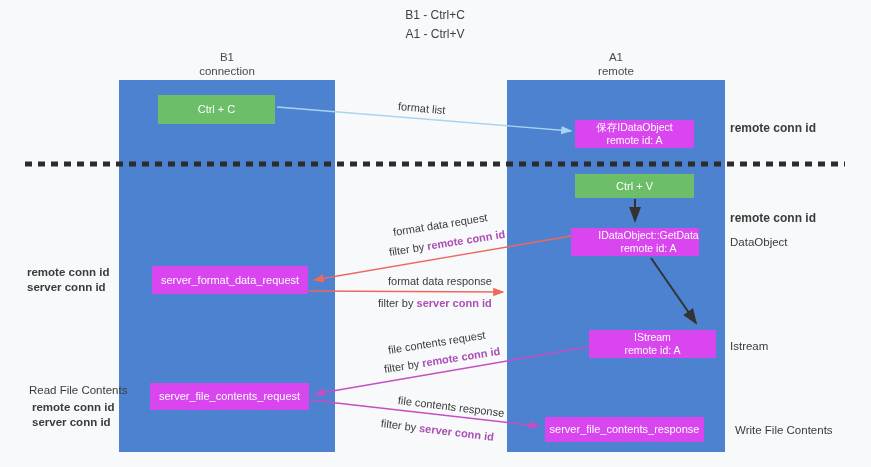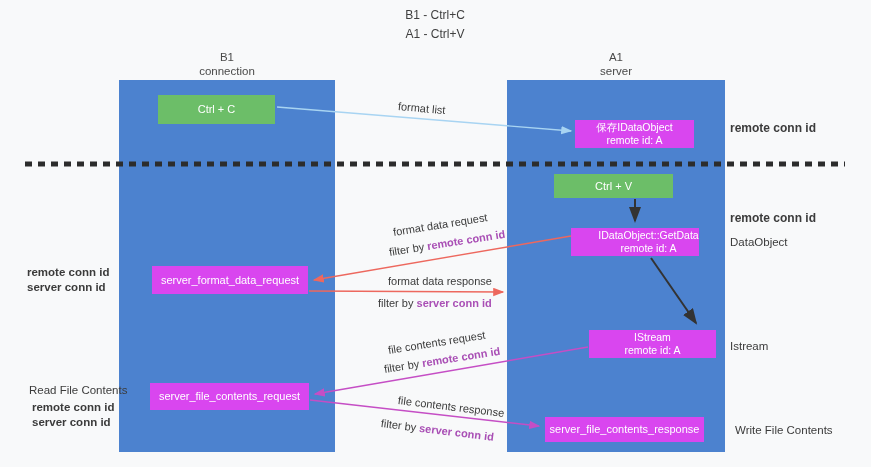"server" div { text: server -> remote }
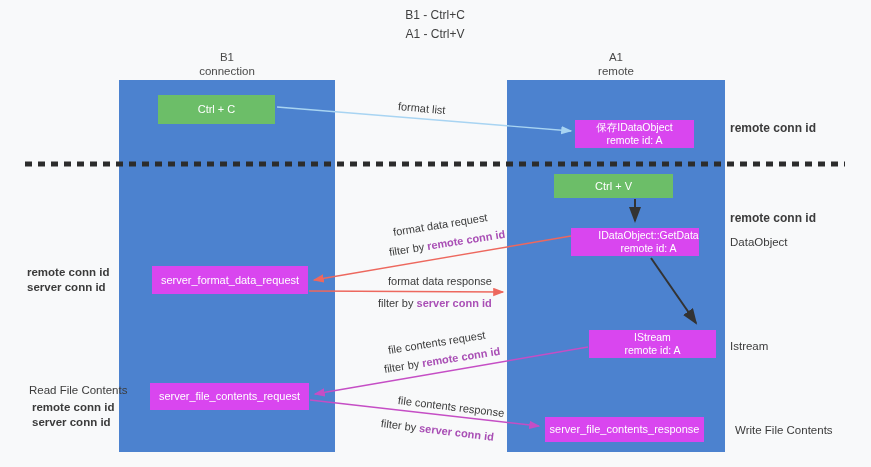"Ctrl + V" div.abs { left: 554px -> 575px }
